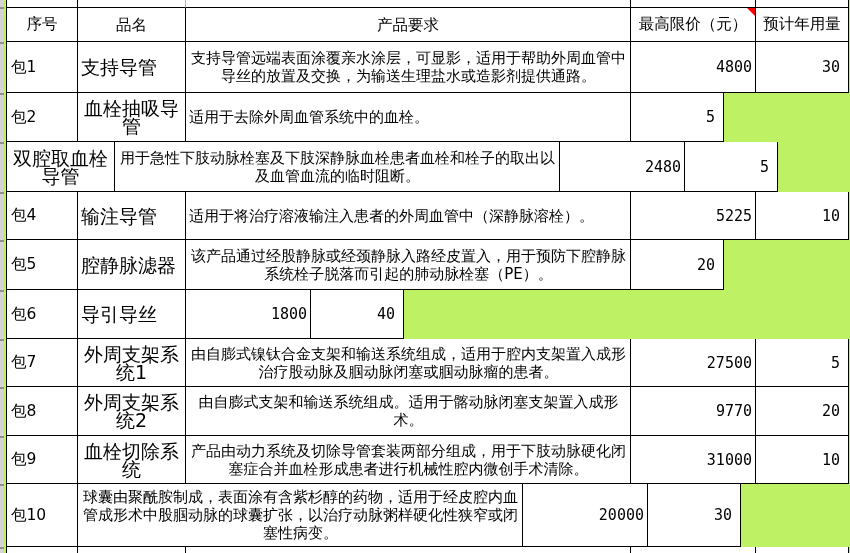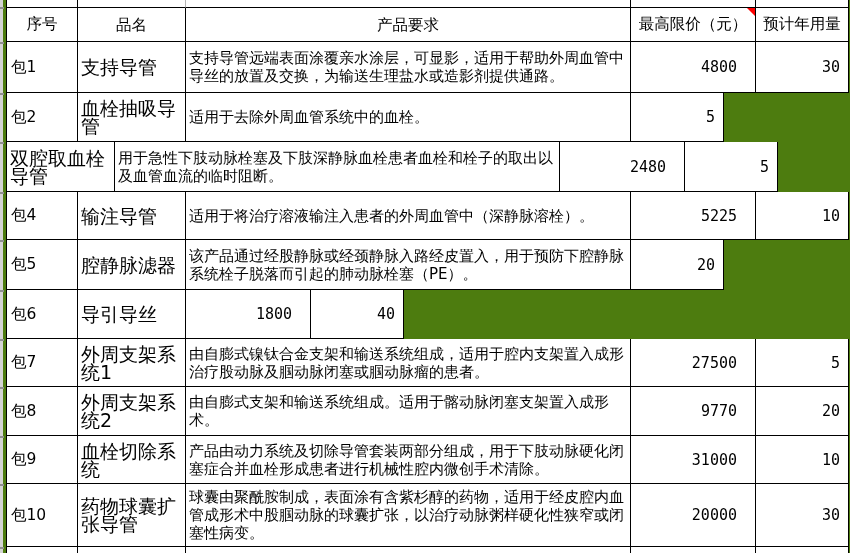"序号" .stage { background: #4d7c0f -> #bef264; text-align: none -> center }
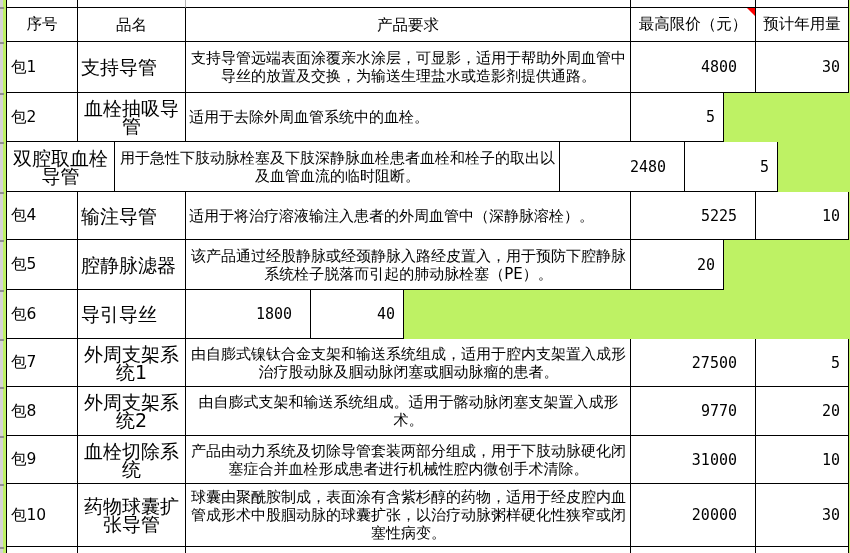"4800" .c4 { padding-right: 18px -> 3px }
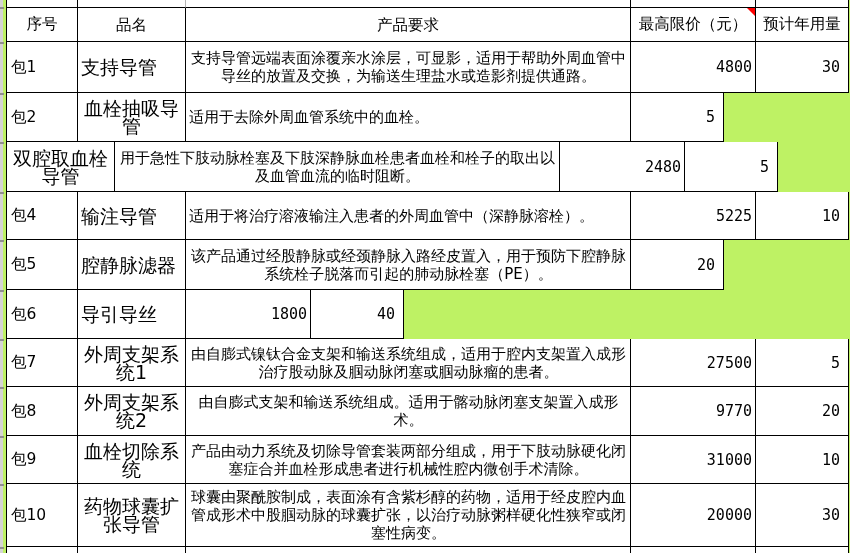"药物球囊扩张导管" div.td { html: <div>药物球囊扩张导管</div> -> none }
